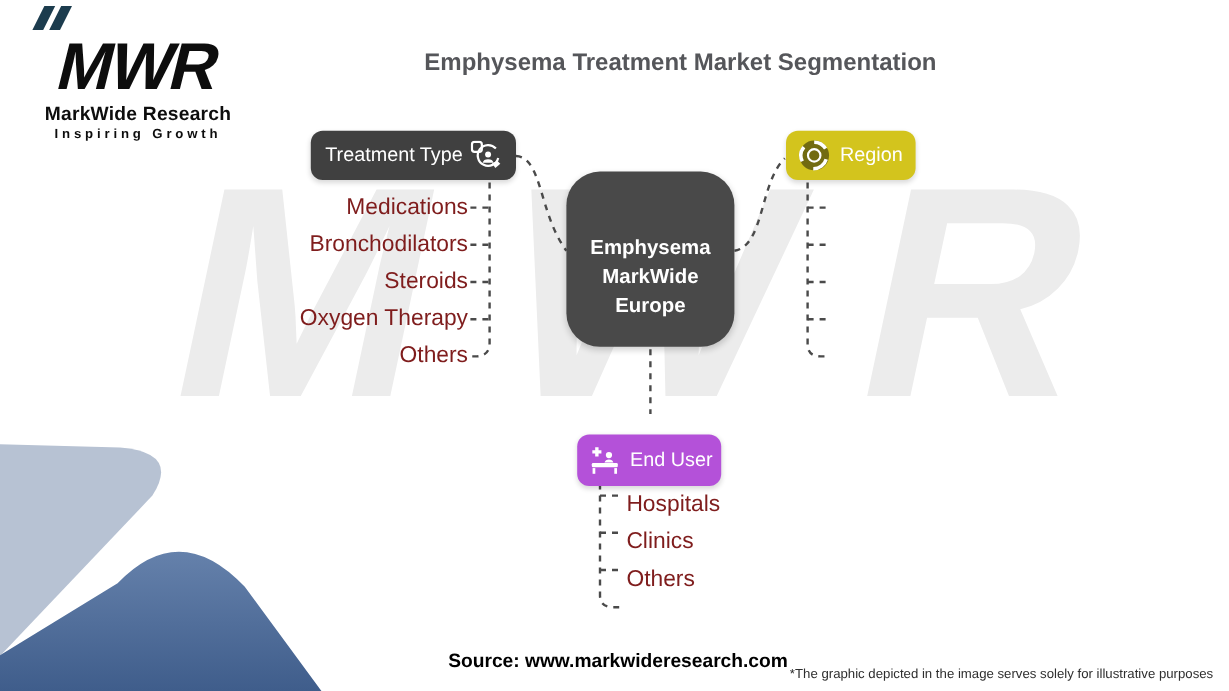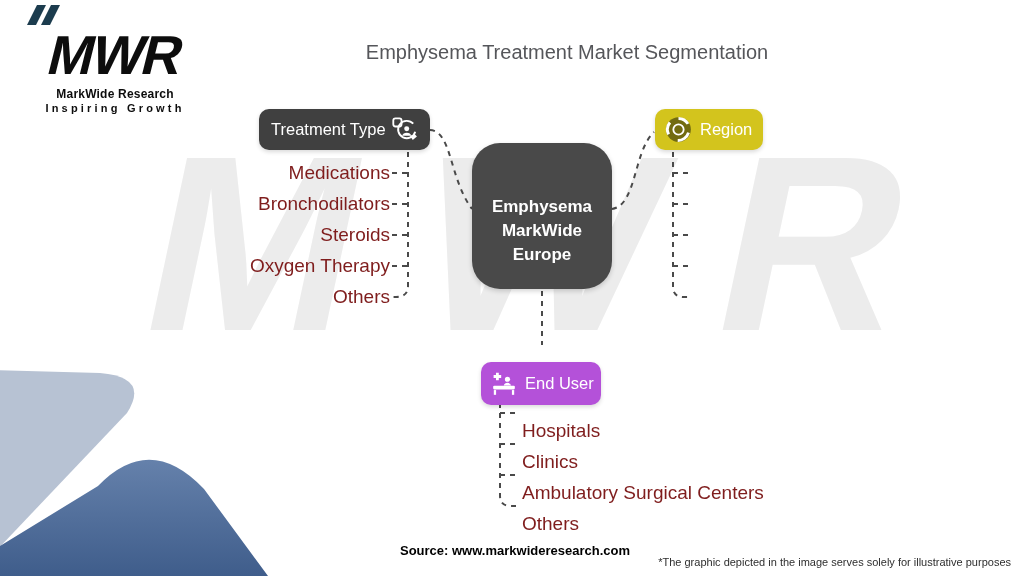"Emphysema Treatment Market Segmentation" .title { font-weight: 400 -> 700 }
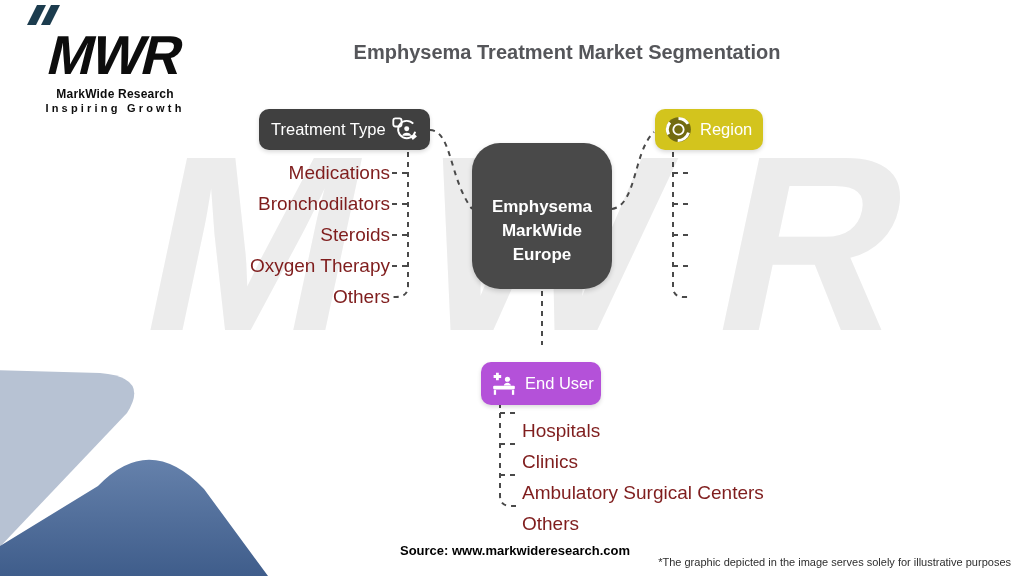"MarkWide Research" .logo .name { font-size: 12px -> 16px }
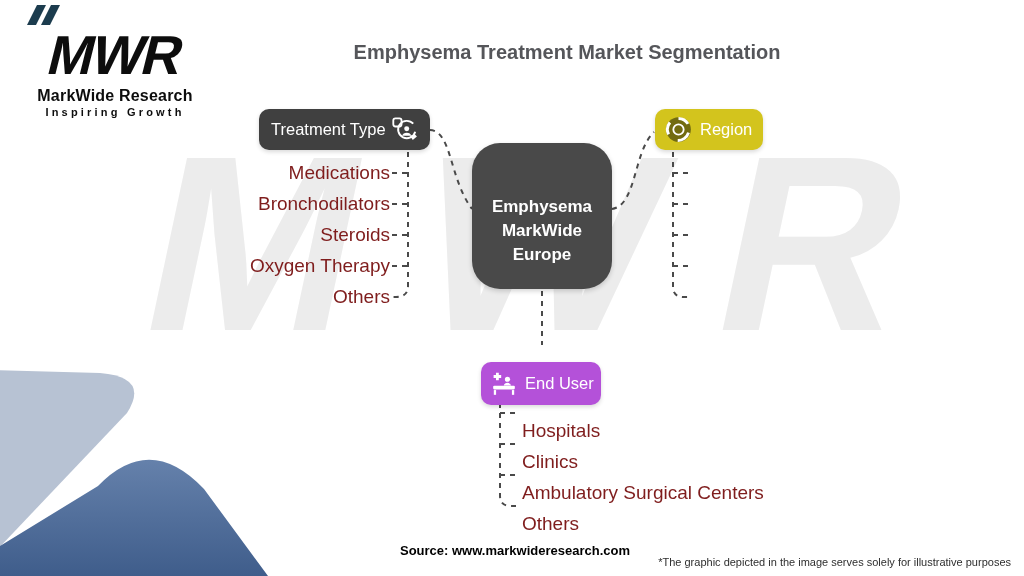"Hospitals" .list.enduser-list { top: 420px -> 410px }
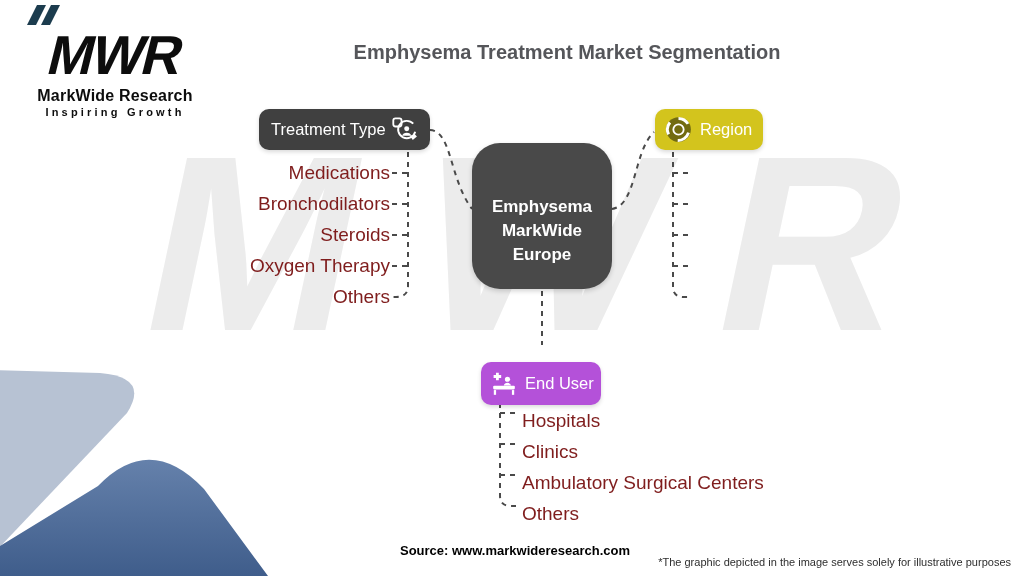"Ambulatory Surgical Centers" div.item { html: <div>Ambulatory Surgical Centers</div> -> none }
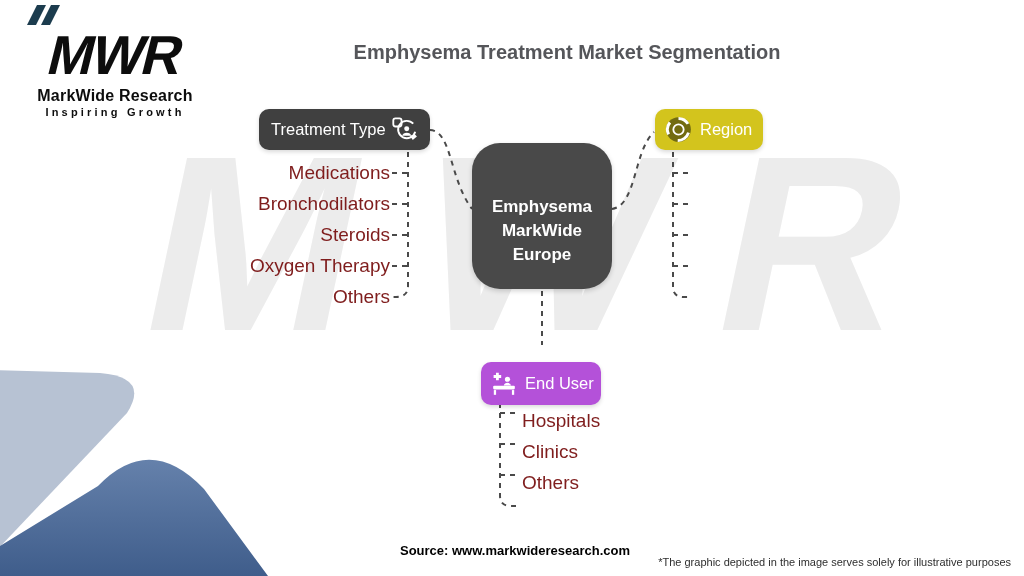"Source: www.markwideresearch.com" .source { font-size: 13px -> 16px }
